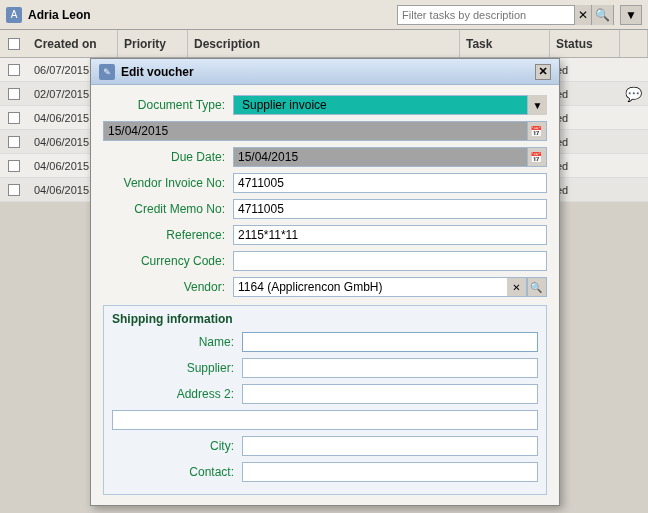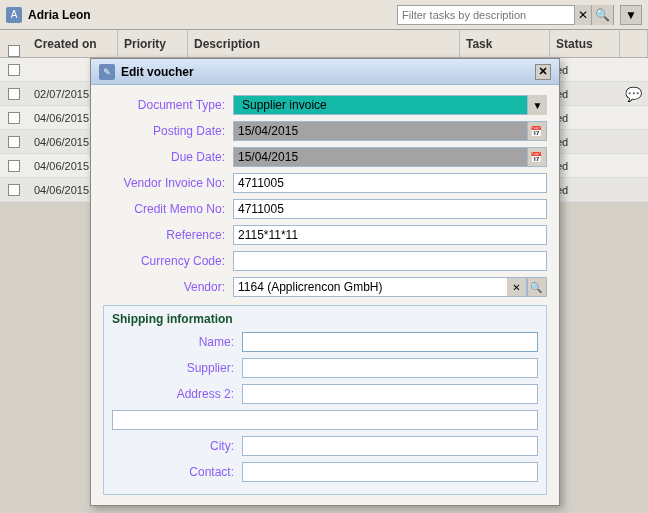"Created on" .table-header { align-items: flex-end -> center }
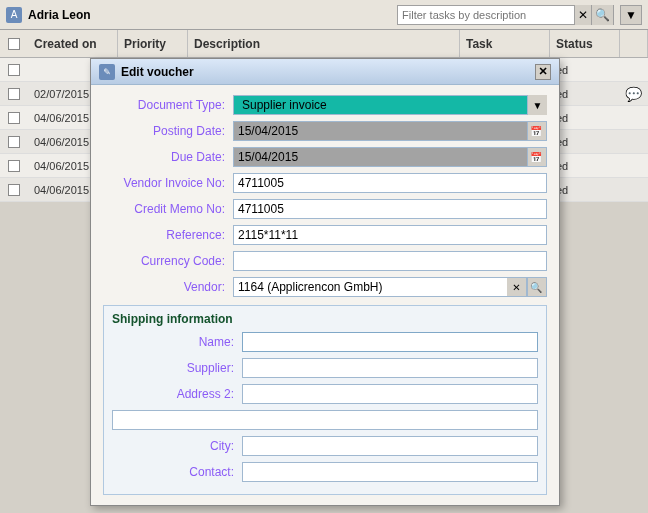"06/07/2015" div.td-cell { html: none -> <div>06/07/2015</div> }
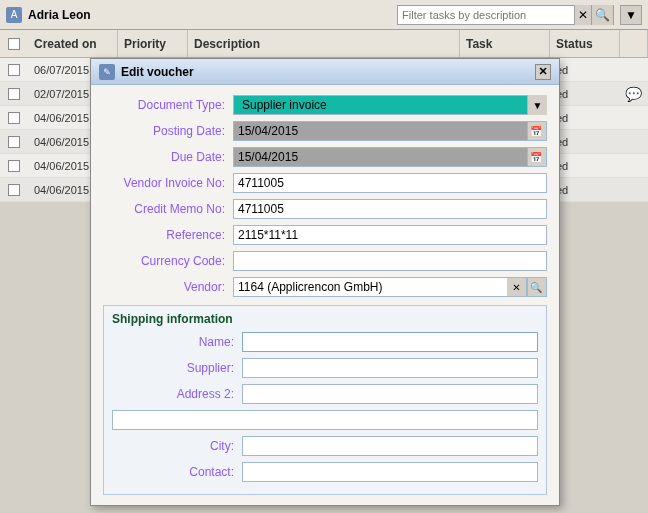"Document Type:" .form-label { color: #8b5cf6 -> #15803d }
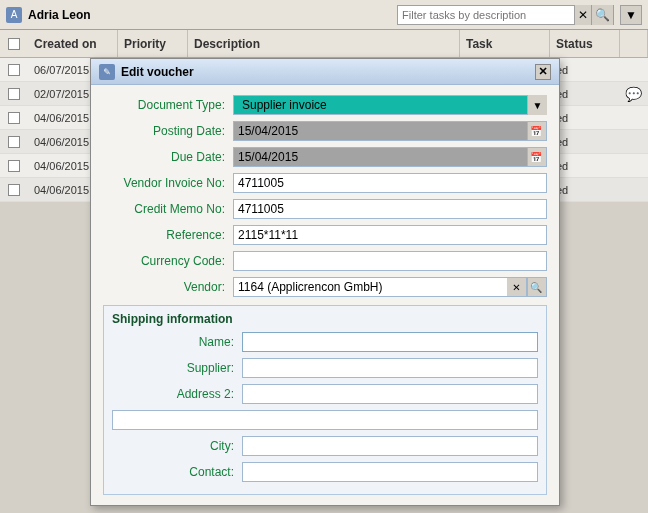"Posting Date:" label.form-label { html: <label>Posting Date:</label> -> none }
